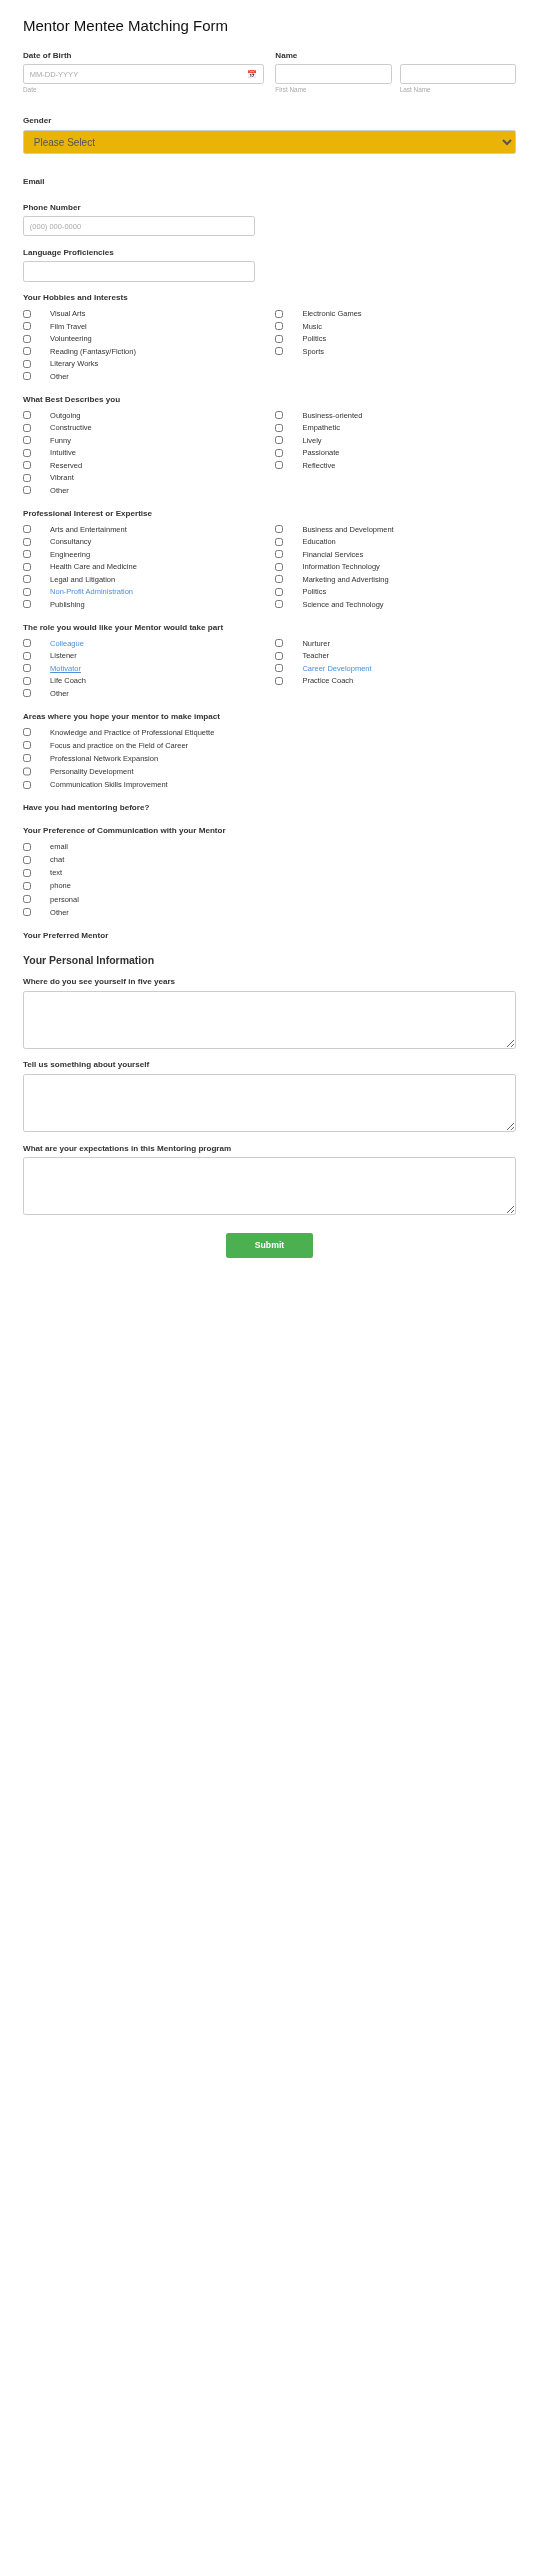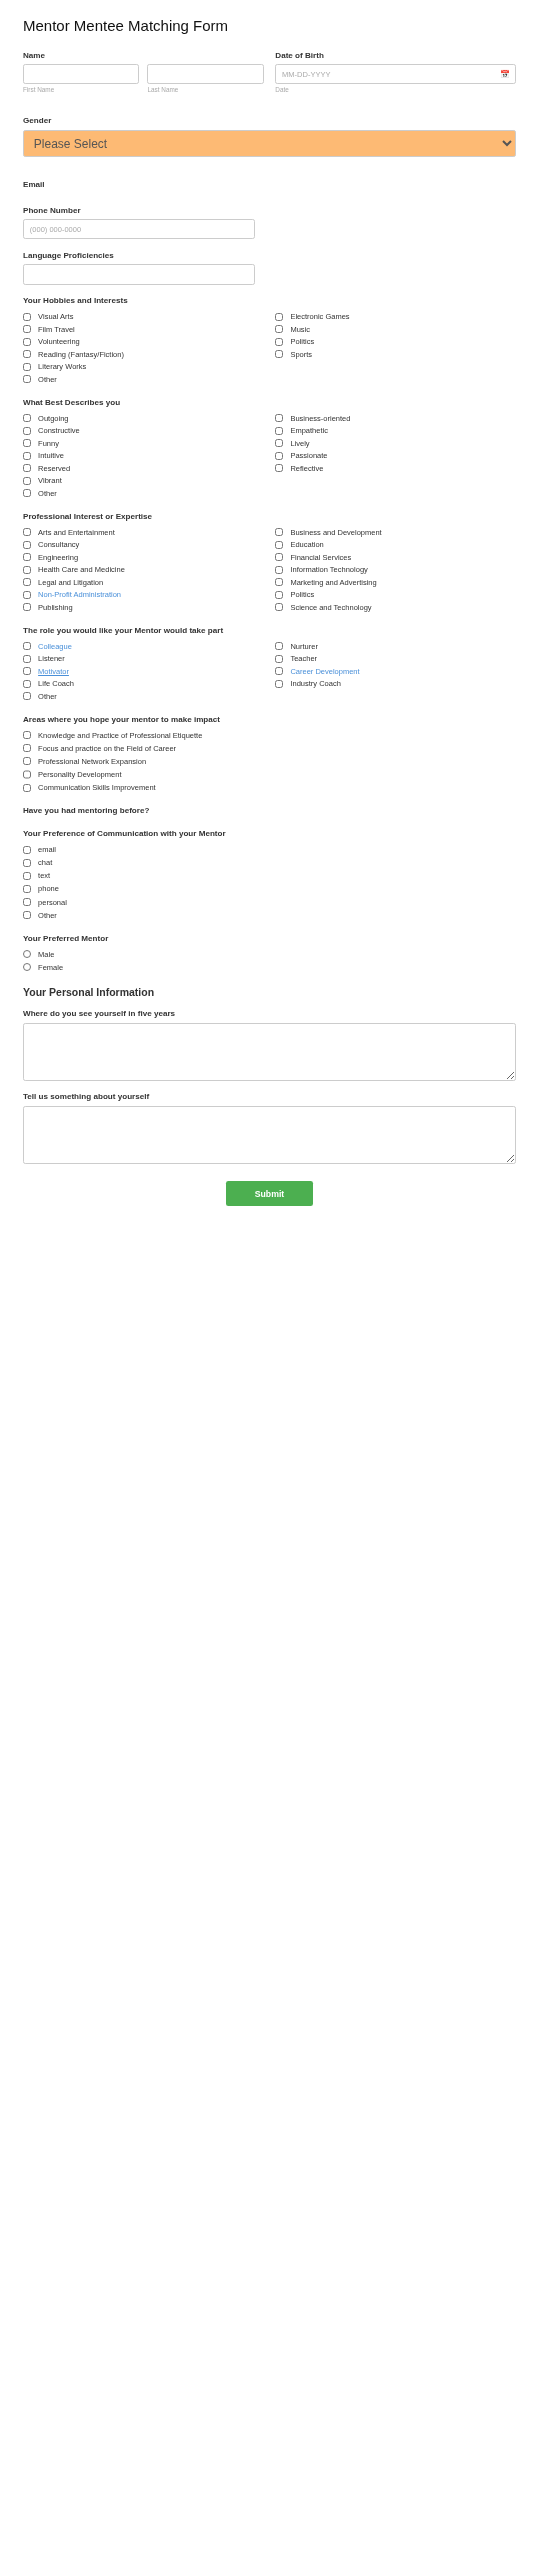"Name" div.form-group { order: before "Date of Birth" -> after "Date of Birth" }
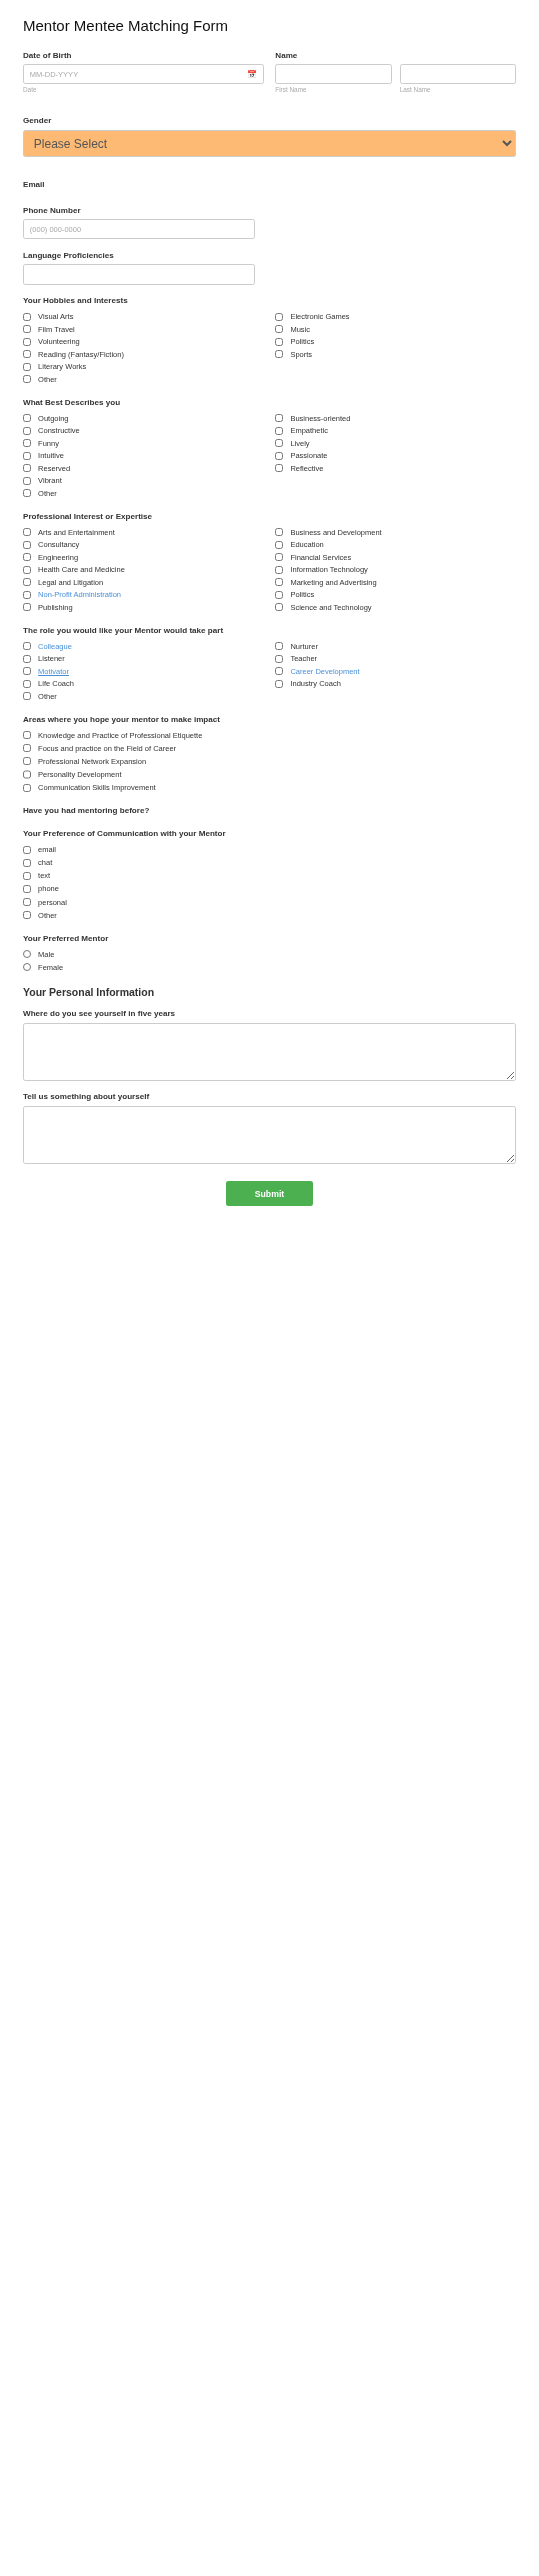"Please Select" select { background: #fdba74 -> #eab308; font-size: 12px -> 10px }
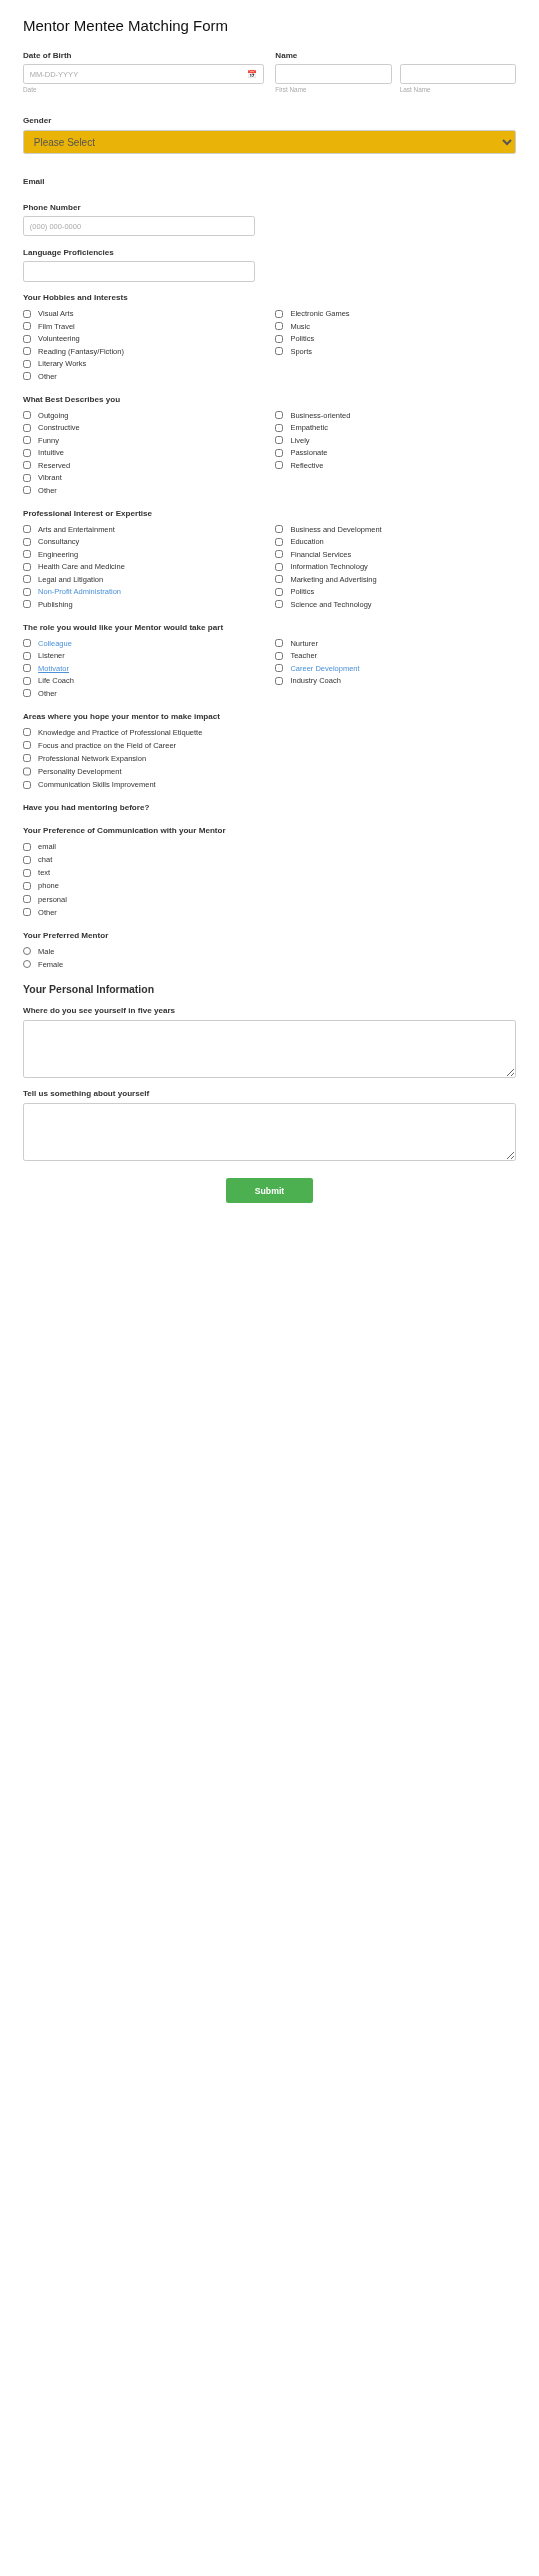"Visual Arts" .checkbox-item, .radio-item { gap: 7px -> 19px }
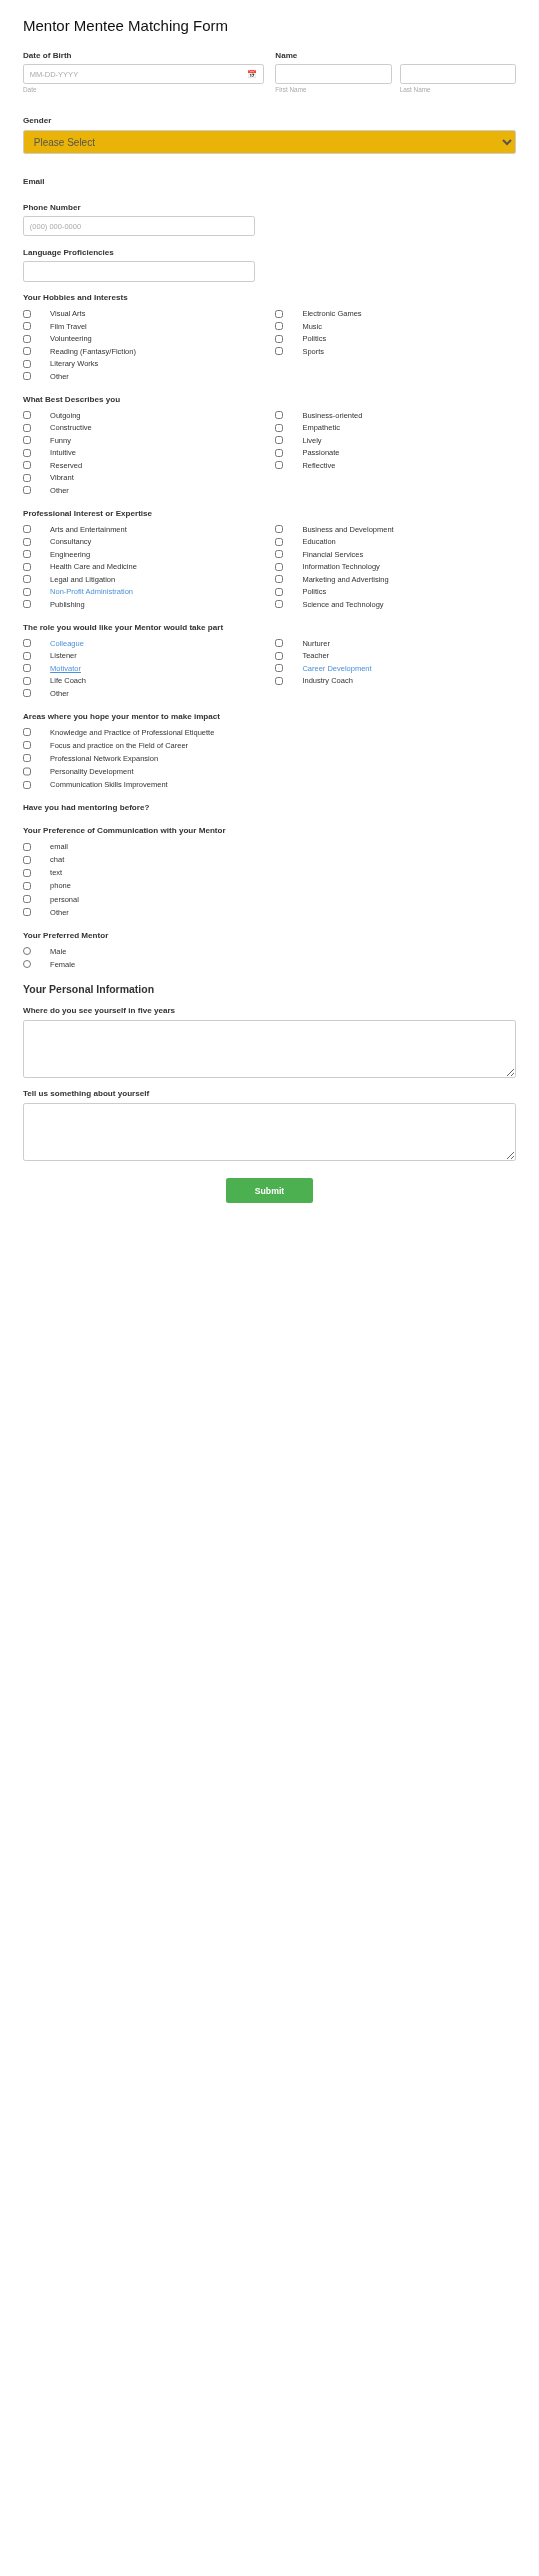"Industry Coach" span { text: Industry -> Practice }
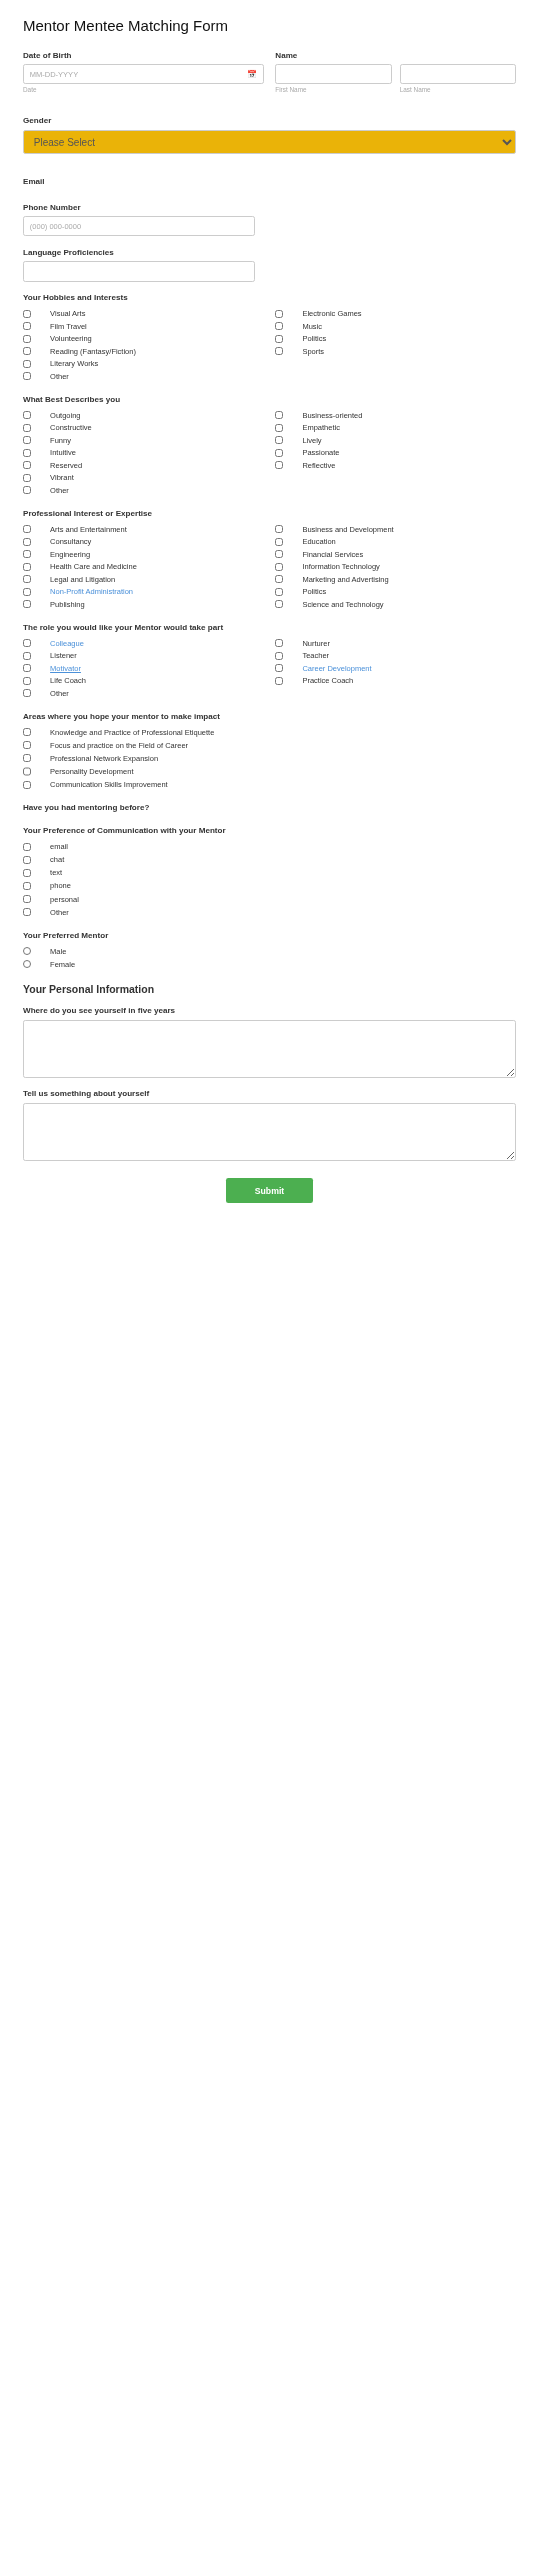"Male" div.single-col-checkboxes { html: <div> <div> <input> <span>Male</span> </div> <div> <input> <span>Female</span> </div> </div> -> none }
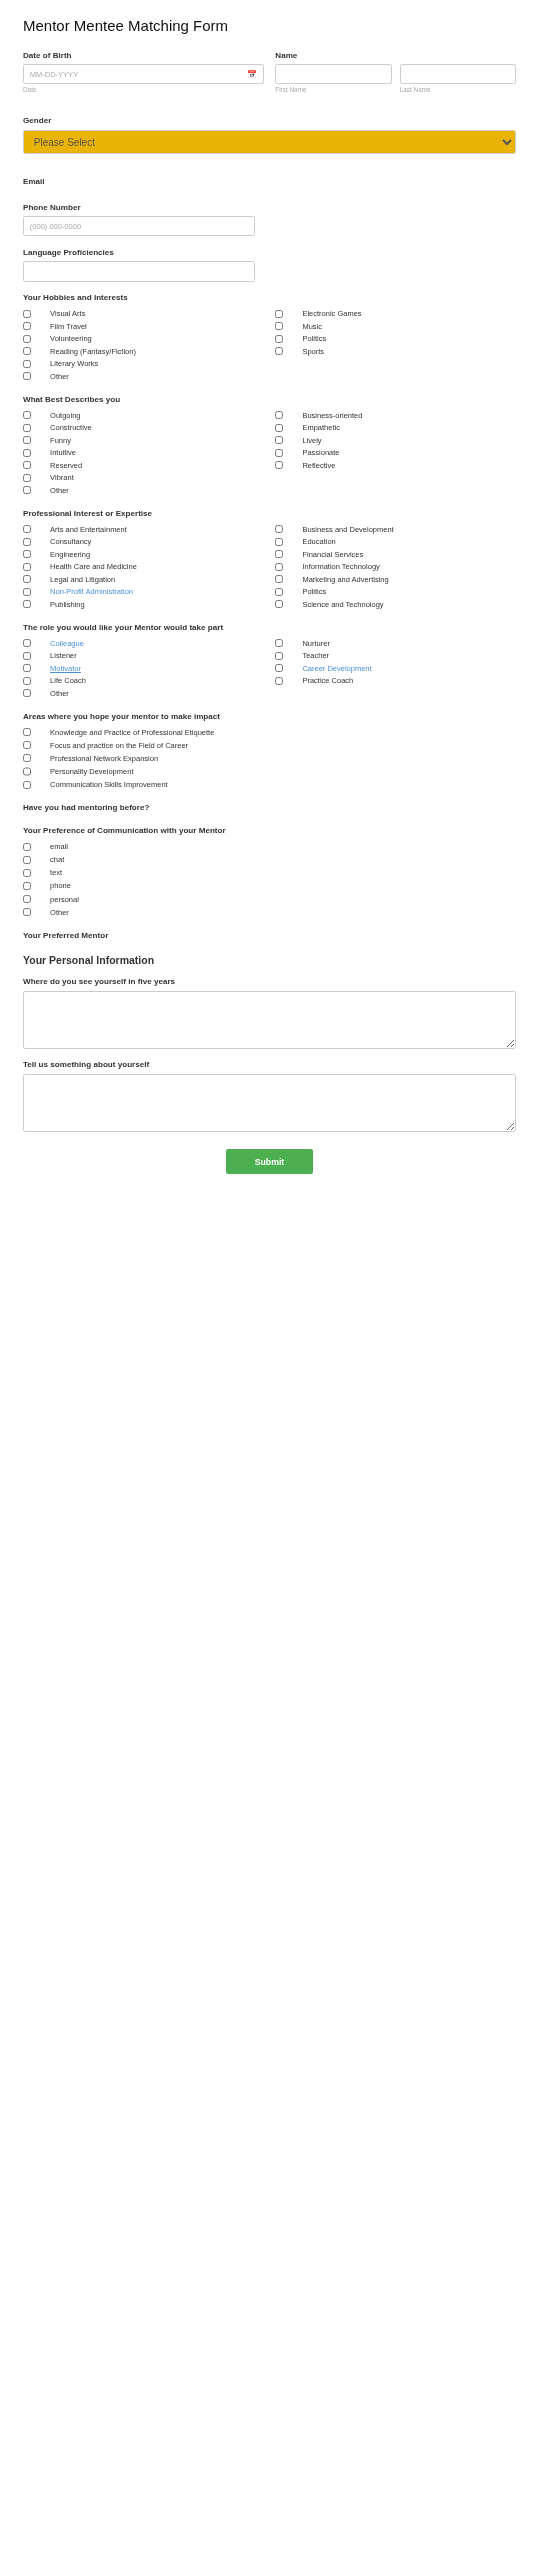"What are your expectations in" div.form-group { html: none -> <div> <div>What are your expectations in this Mentoring program</div> <textarea></textarea> </div> }
